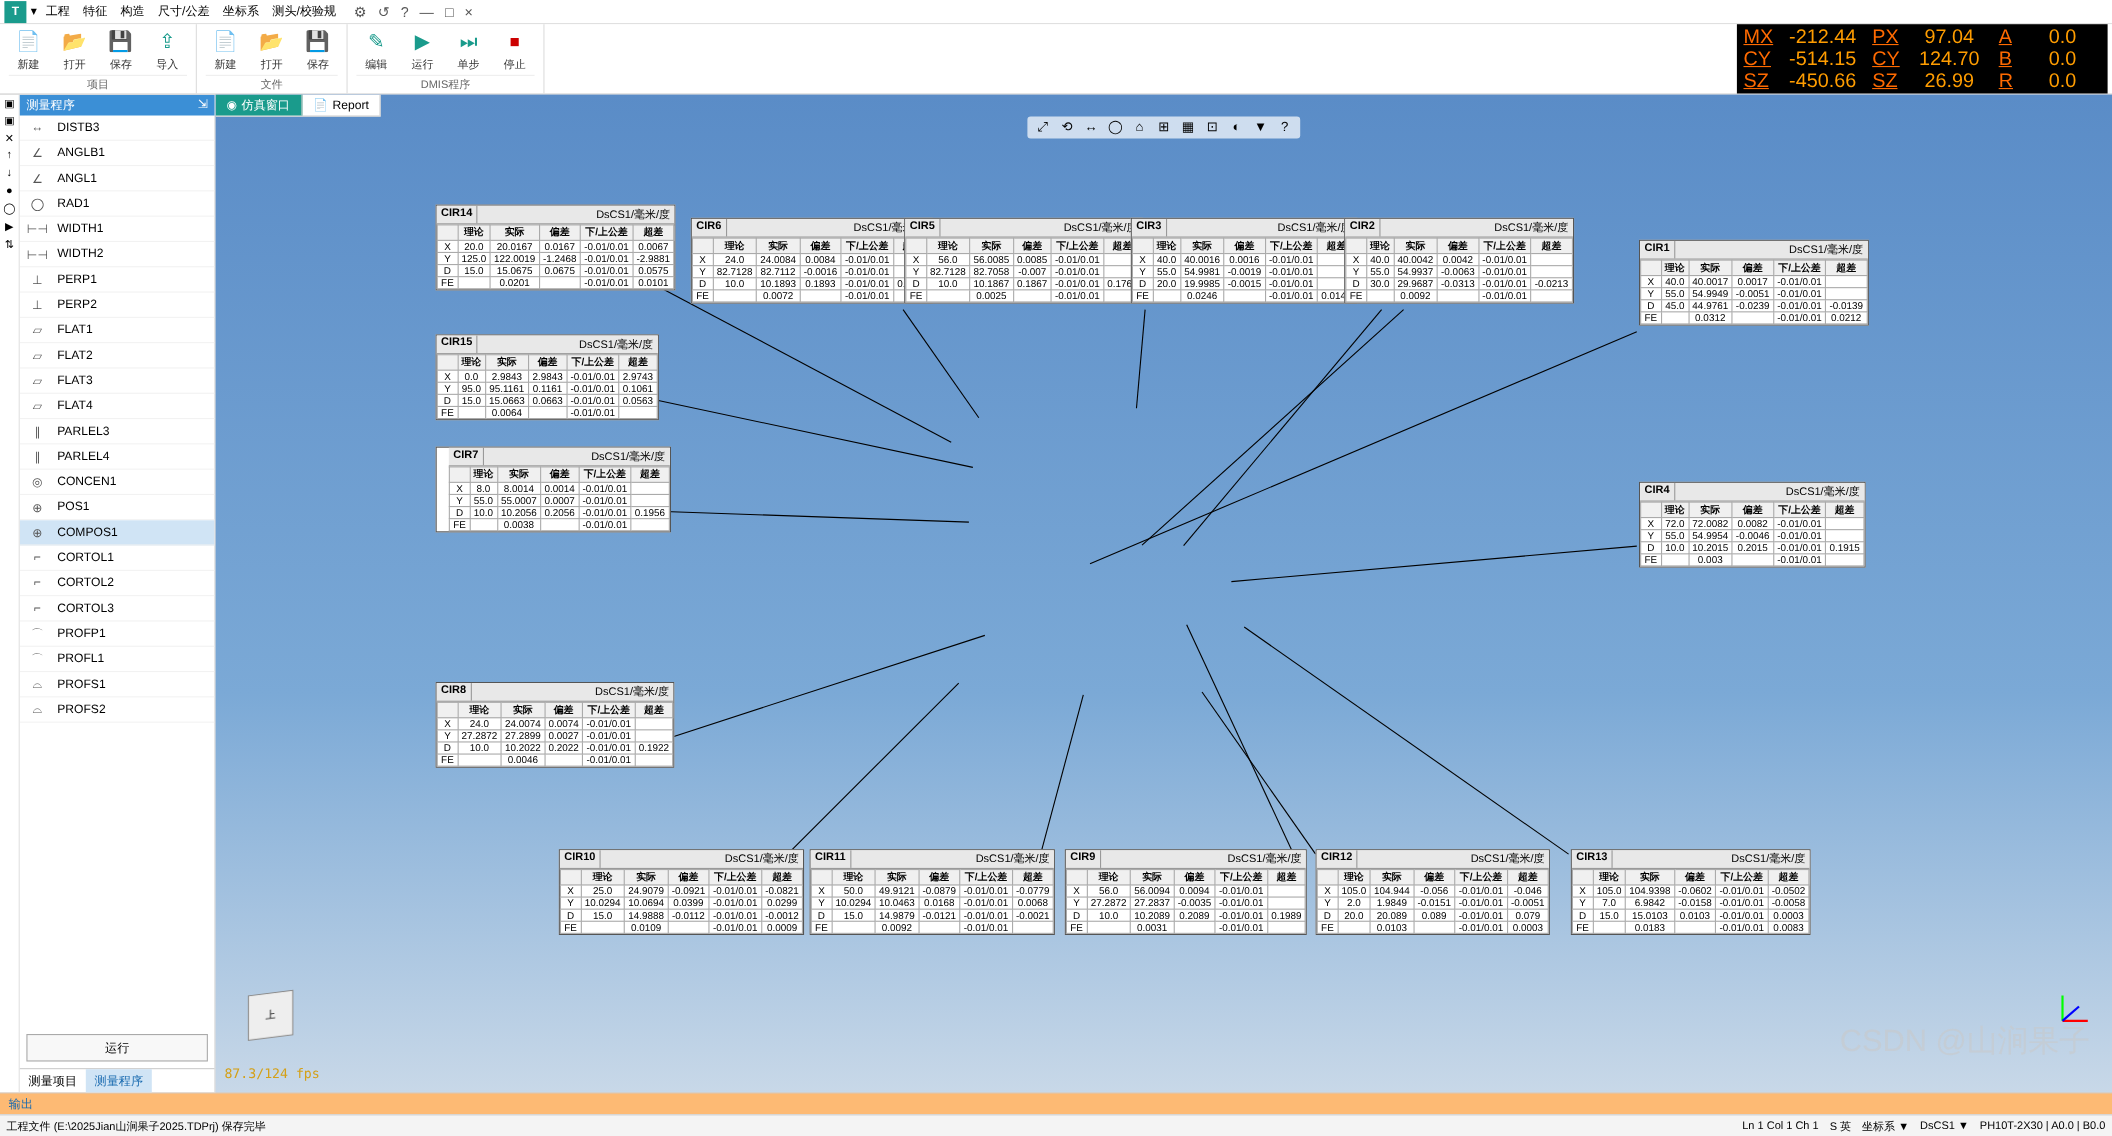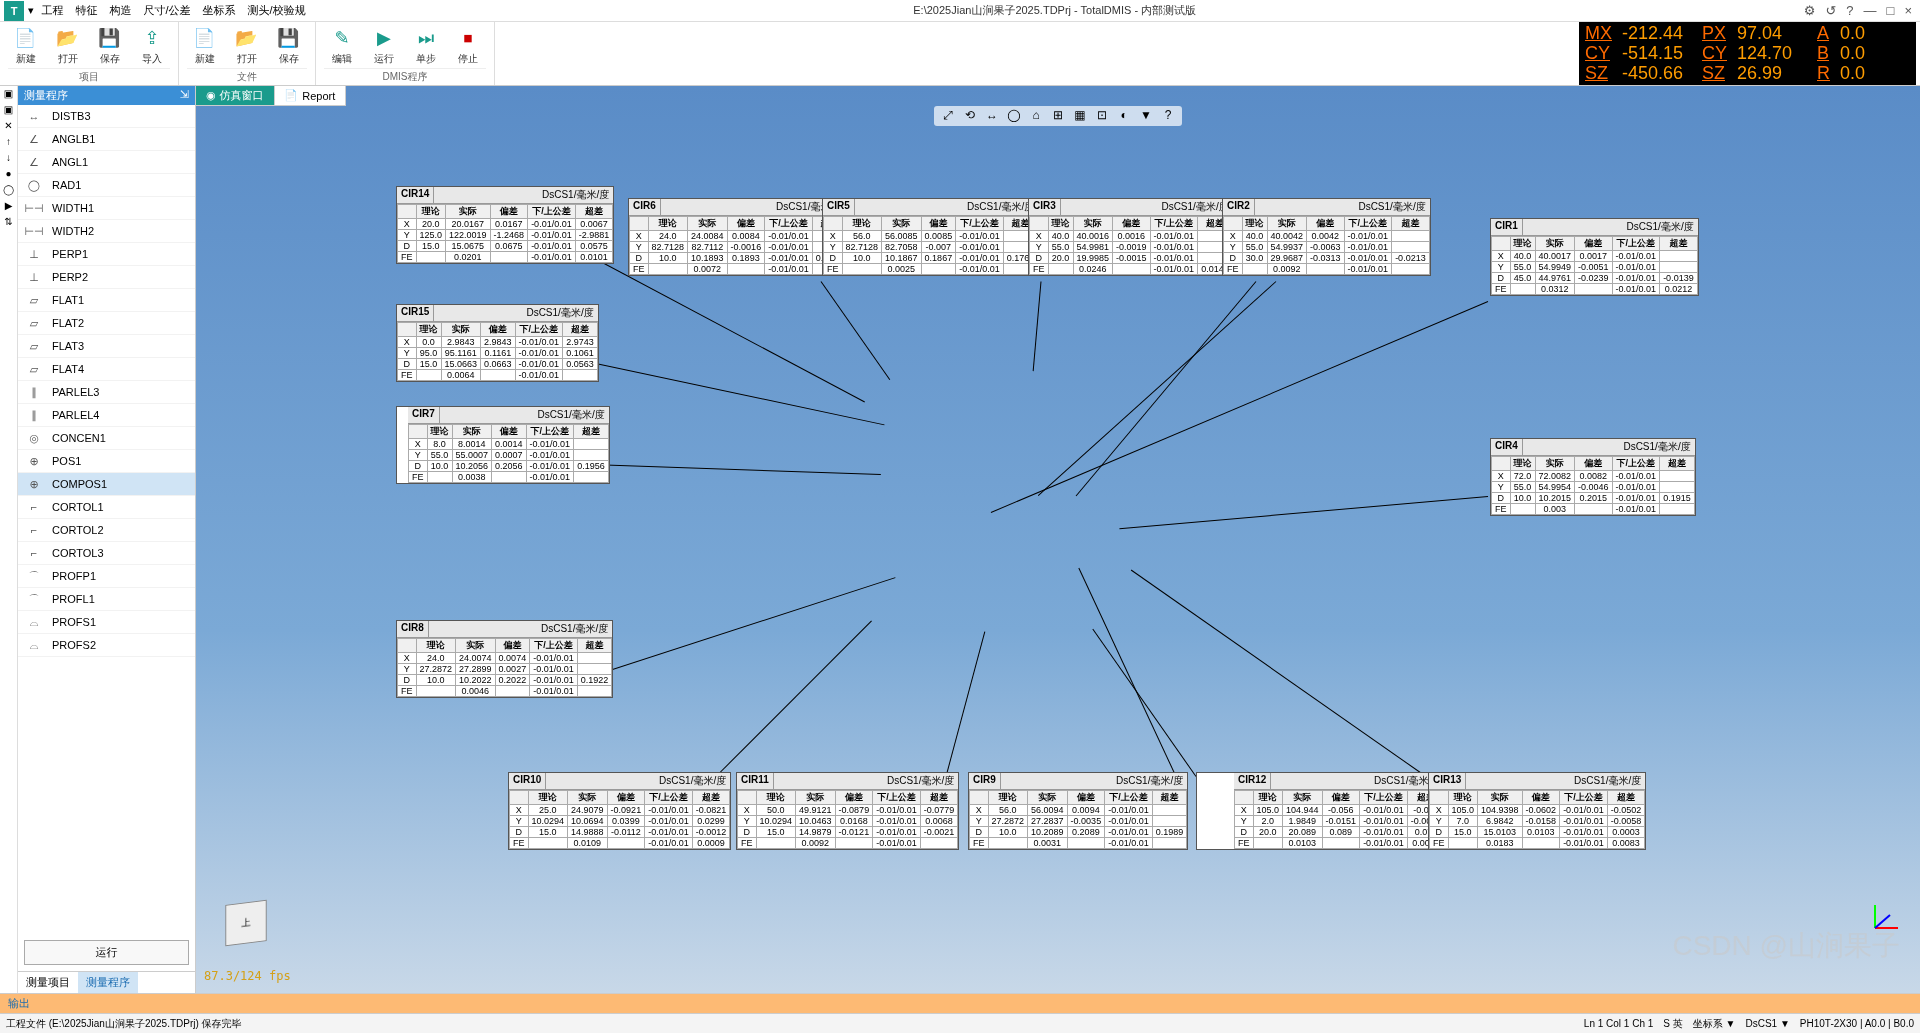"E:\2025Jian山涧果子2025.TDPrj - TotalDMIS -" div.title-path { html: <div>E:\2025Jian山涧果子2025.TDPrj - TotalDMIS - 内部测试版</div> -> none }
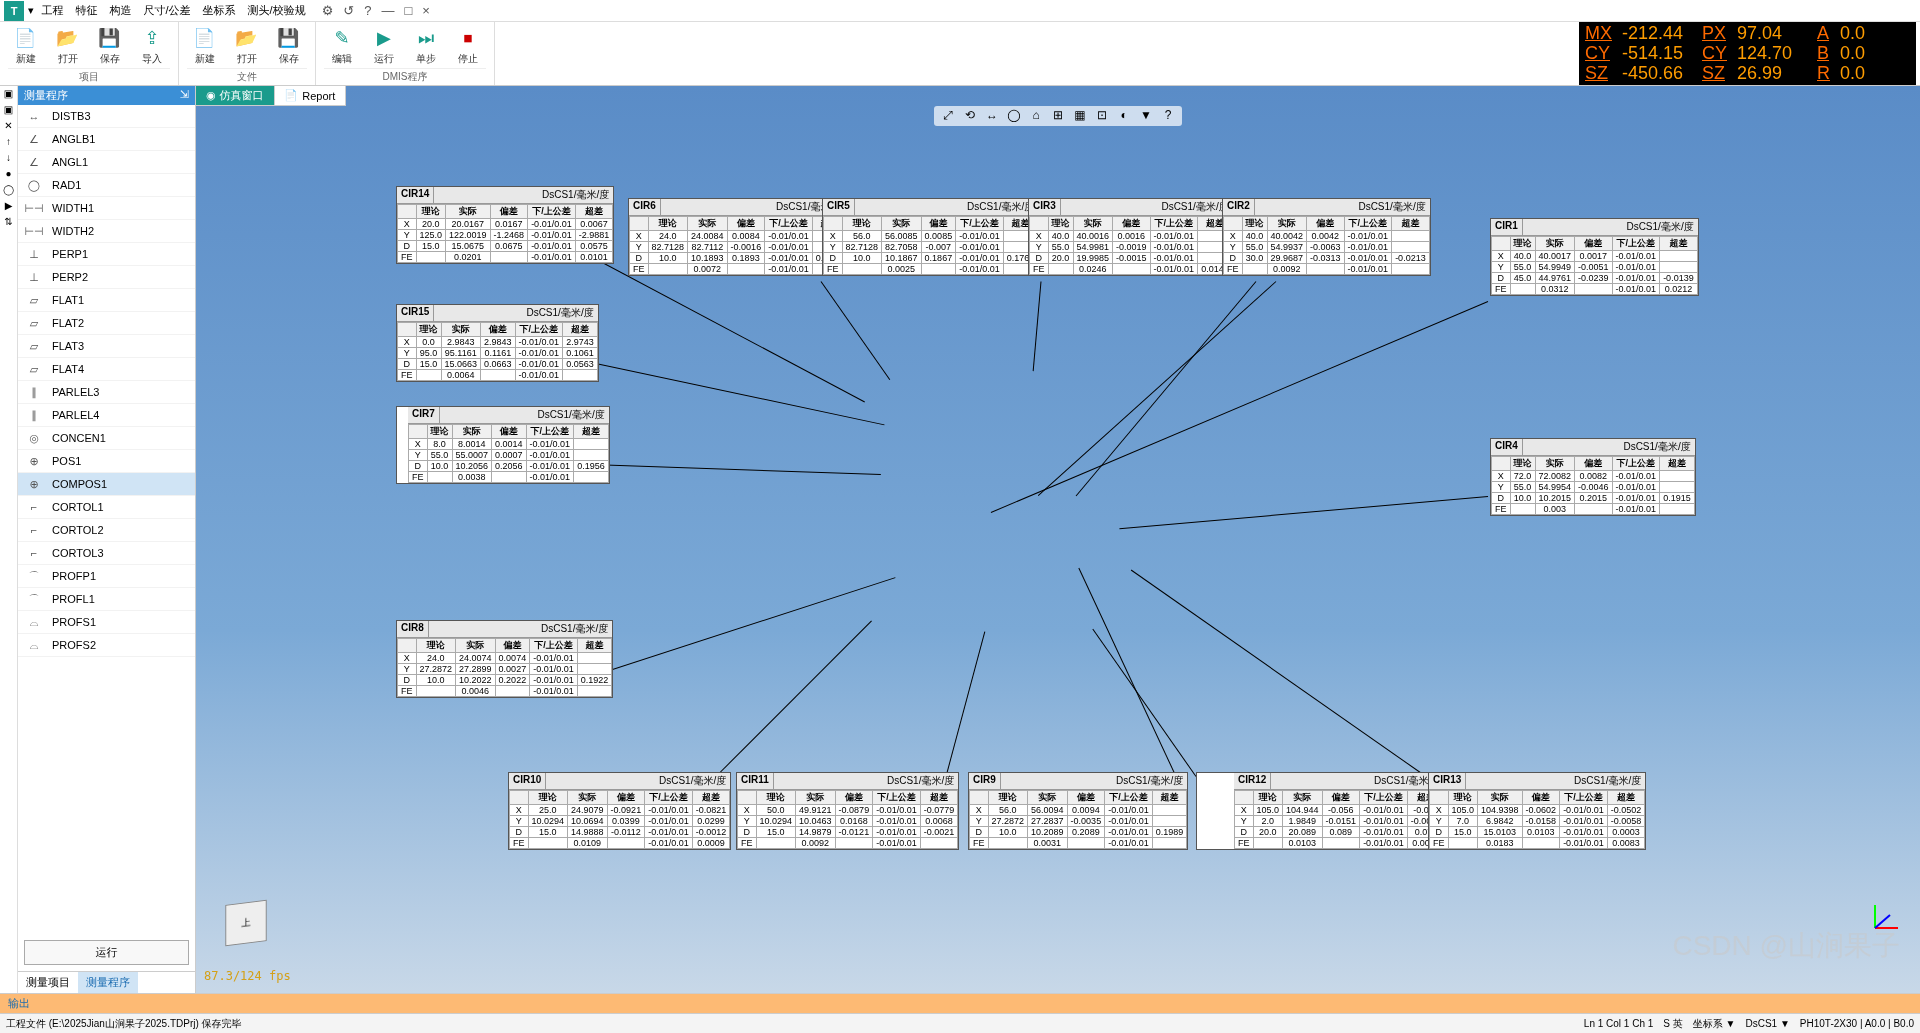"-212.44" .dro .val { text-align: left -> center }
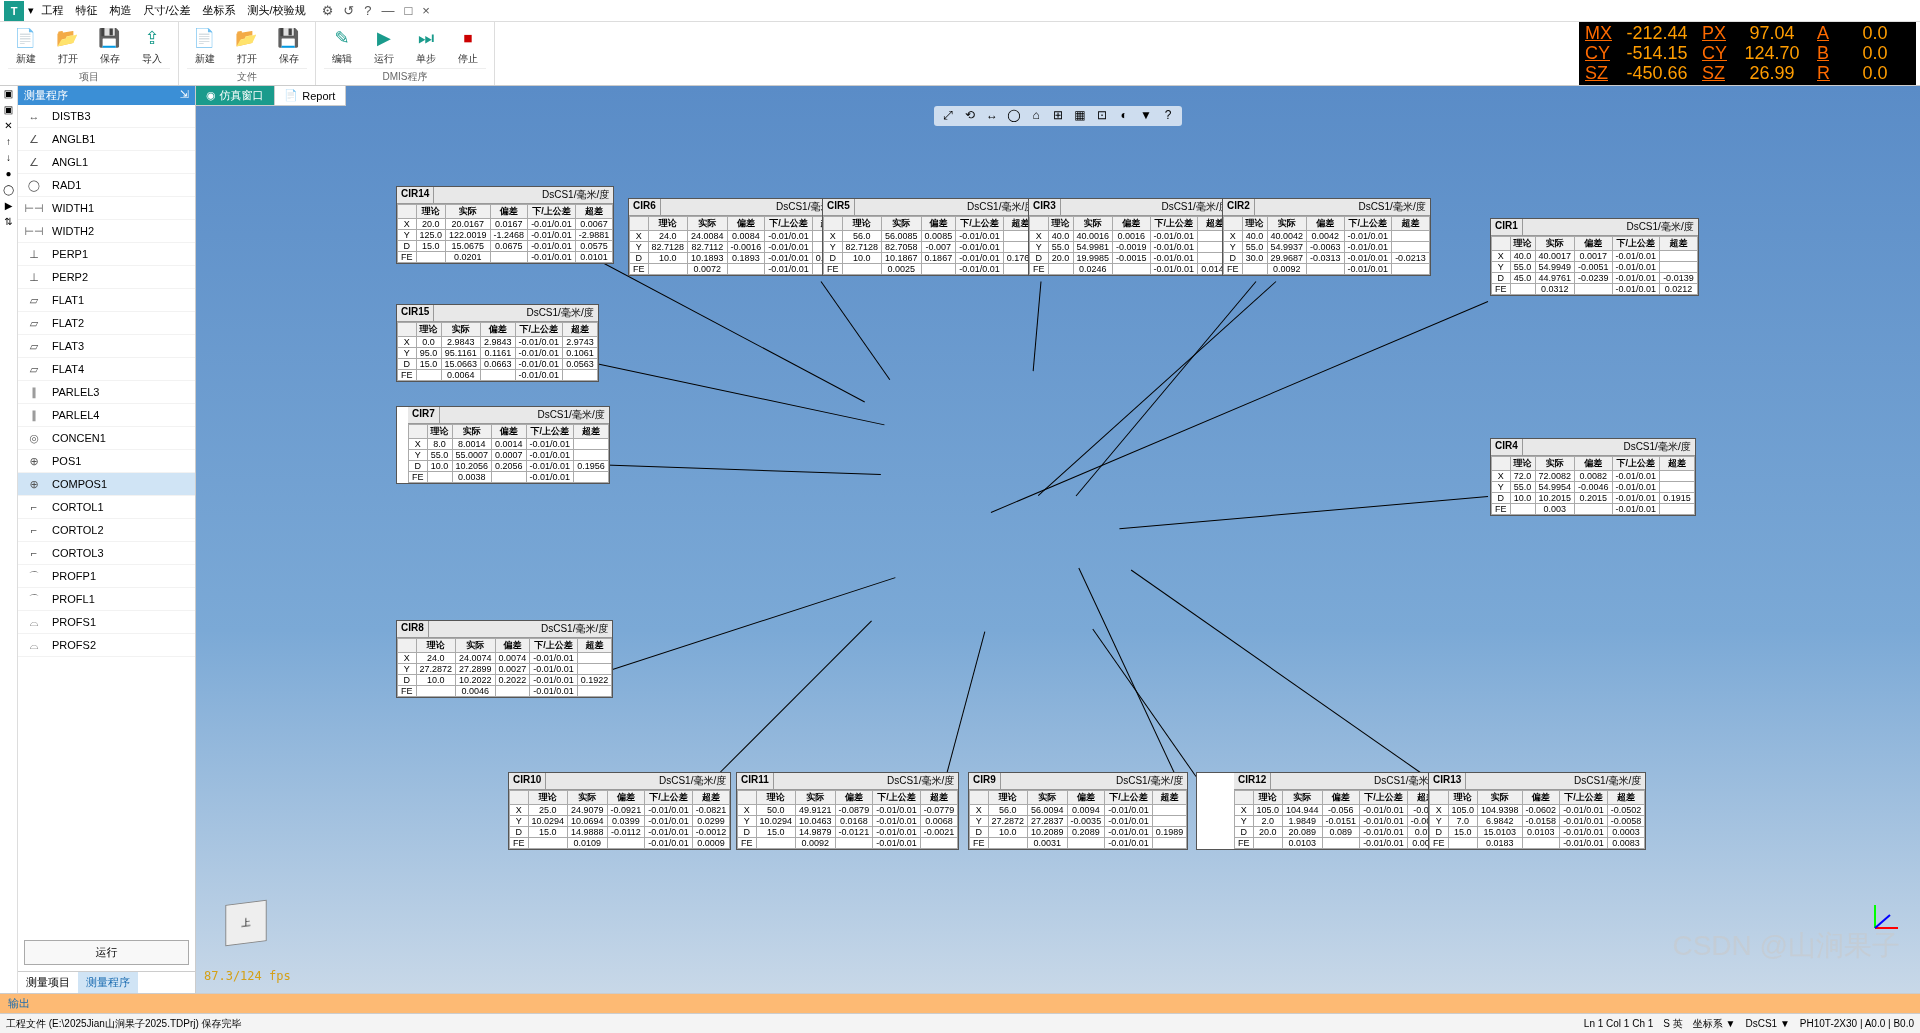"CIR12" div.callout { padding-left: 37px -> none }
